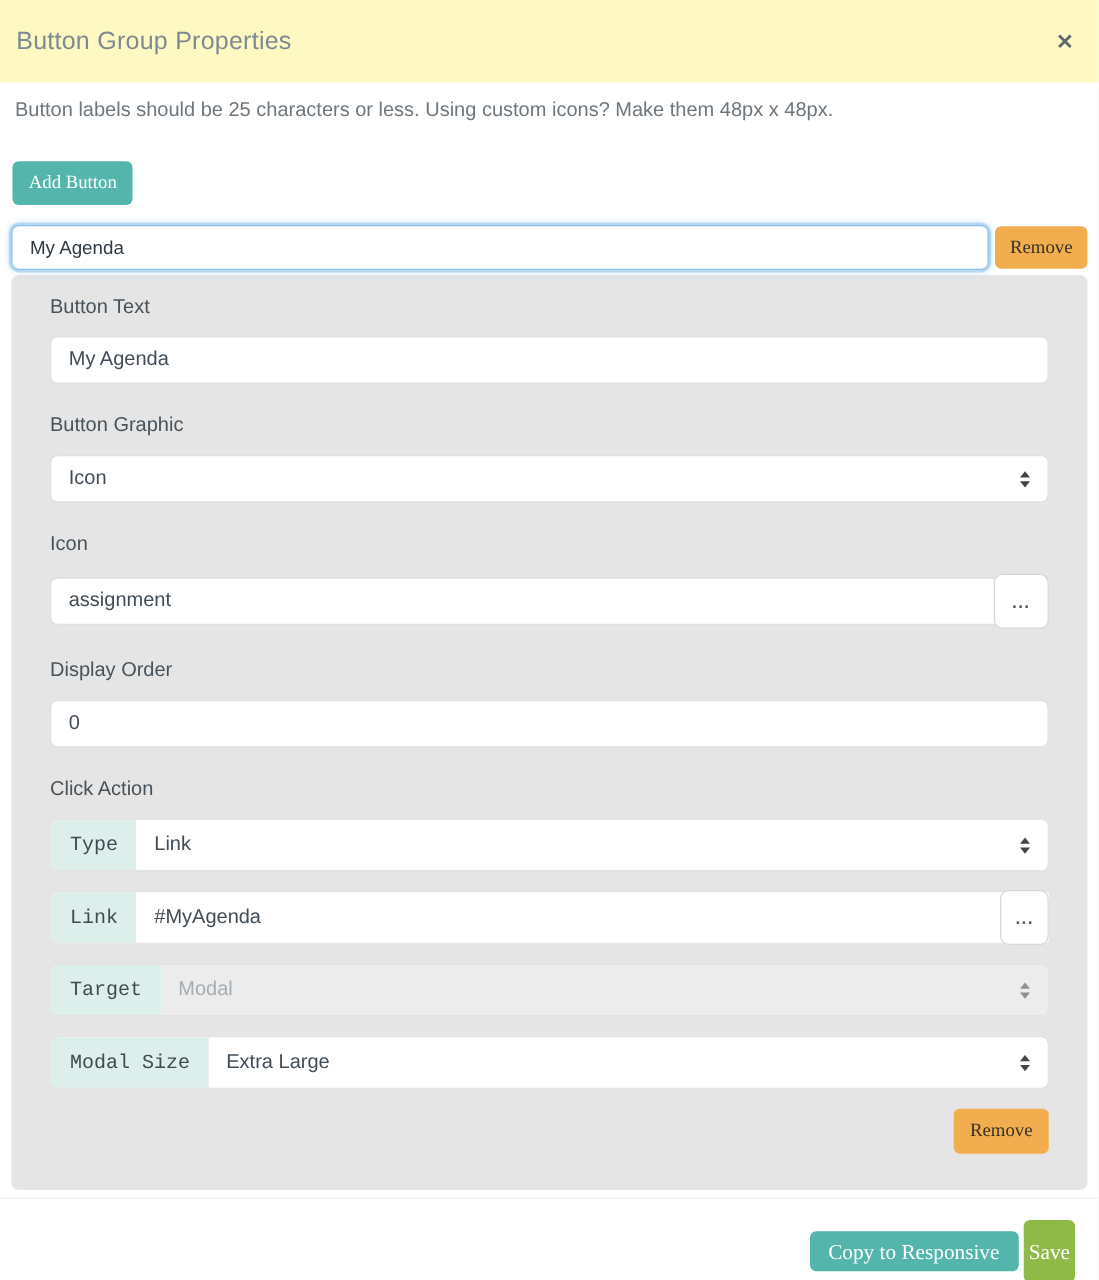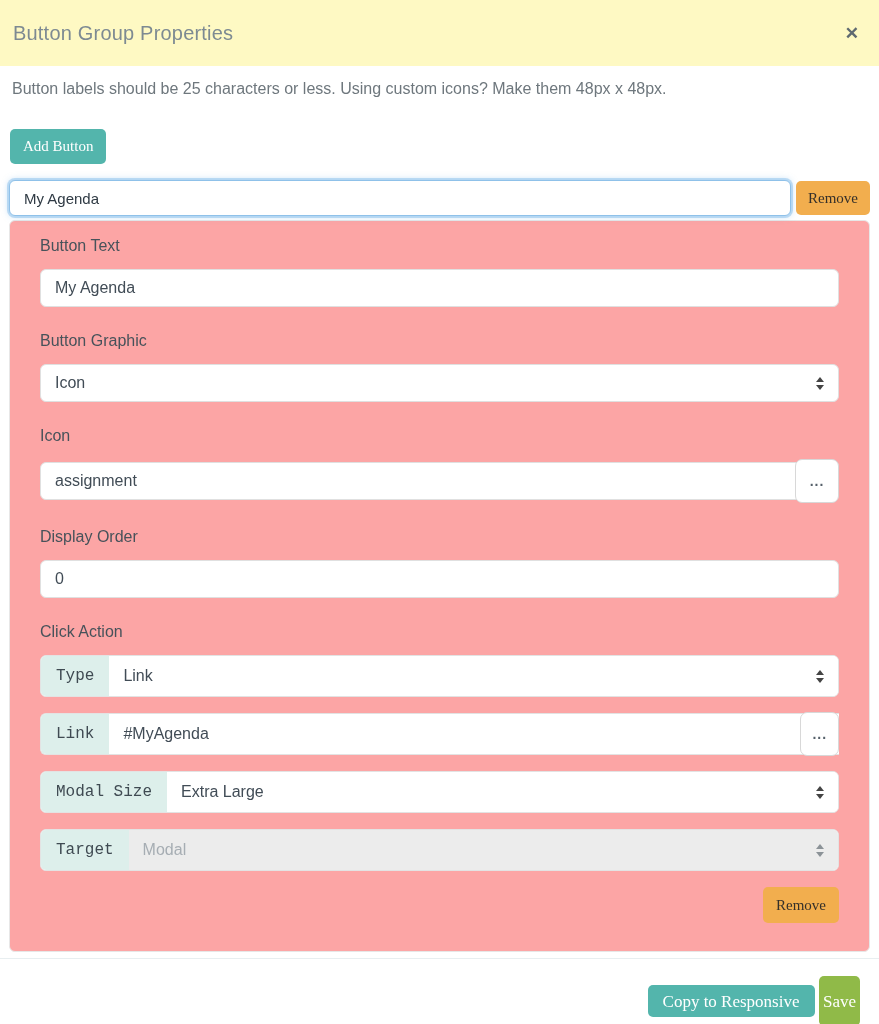"Button Text" .panel { background: #fca5a5 -> #e5e5e5 }
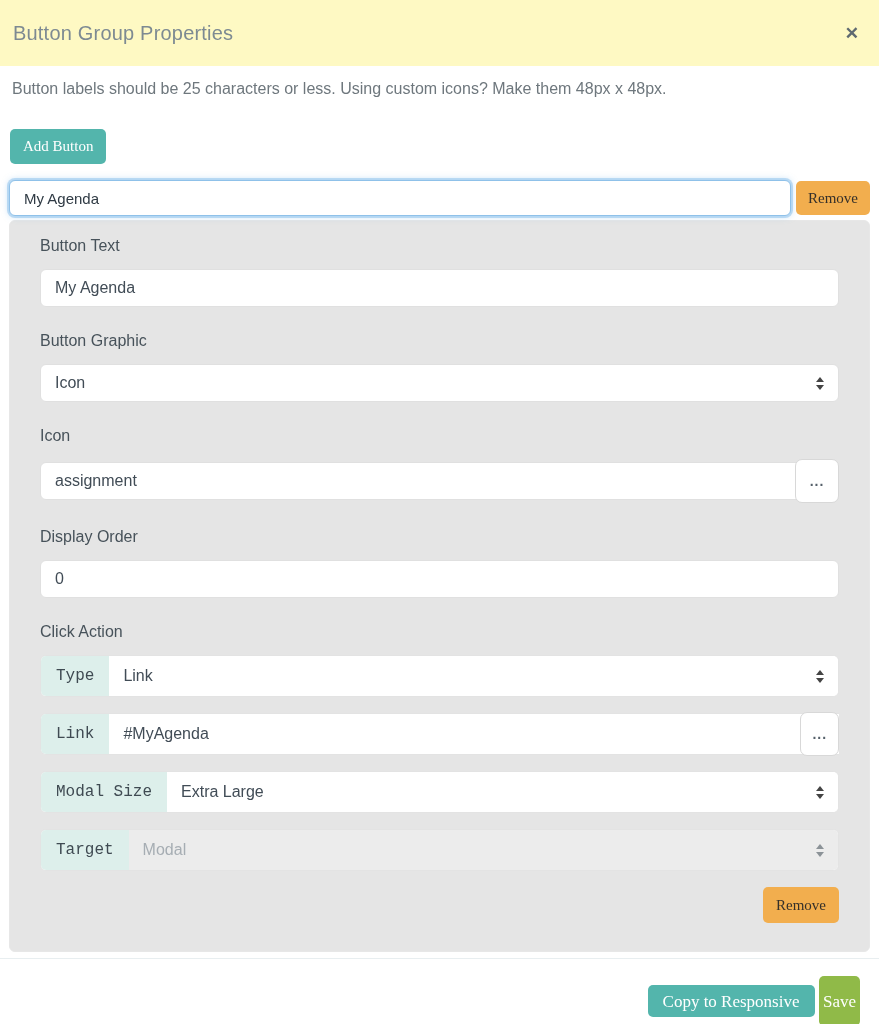"Modal Size" div.igroup { order: before "Target" -> after "Target" }
